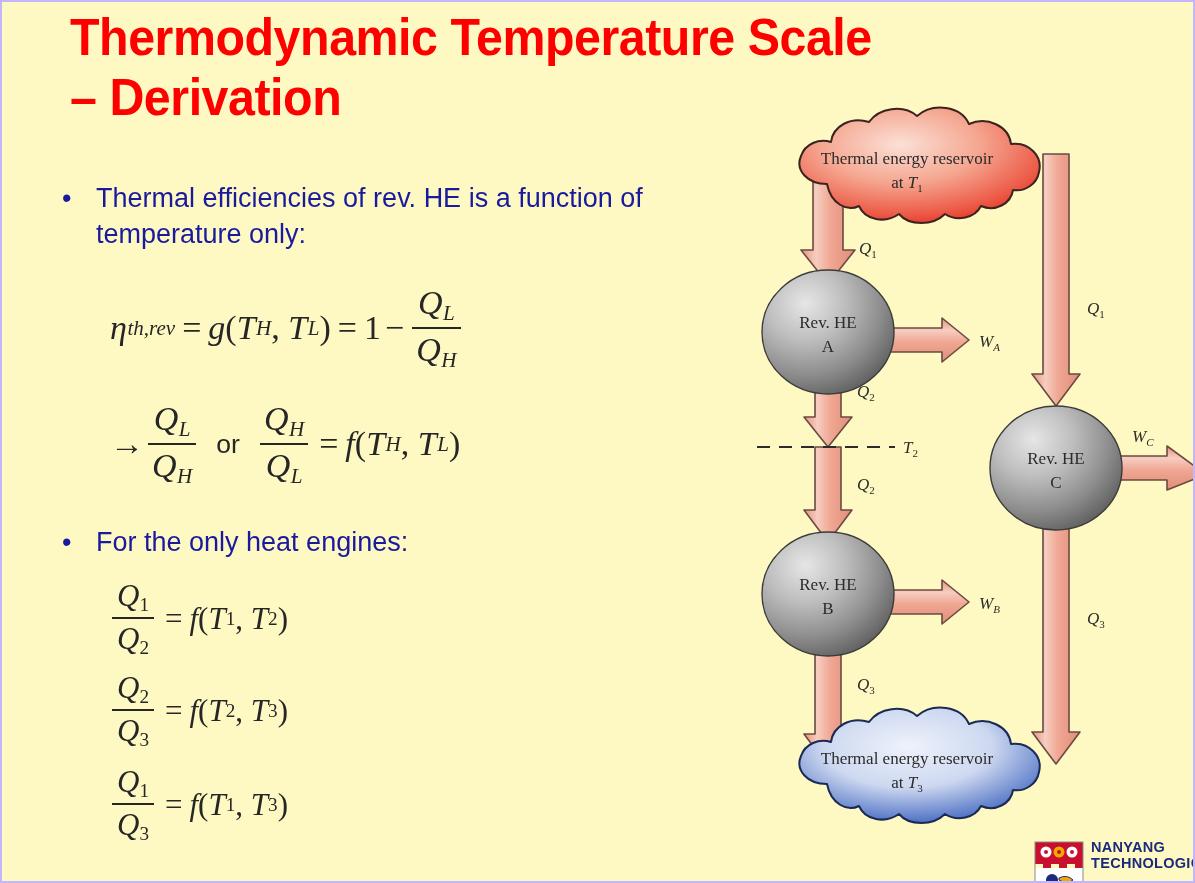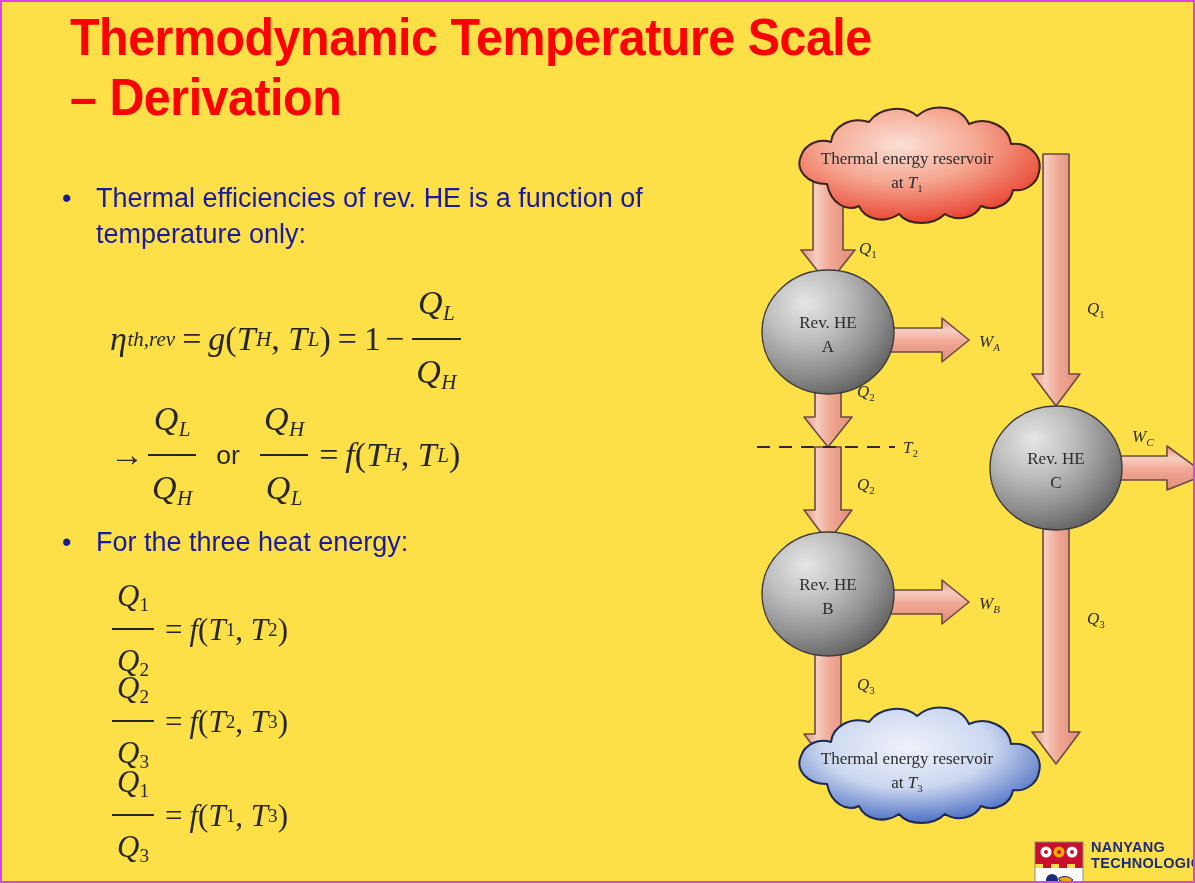"Thermodynamic Temperature Scale" #slide { background: #fde047 -> #fef9c3; border: 2px solid #d946ef -> 2px solid #c4b5fd }
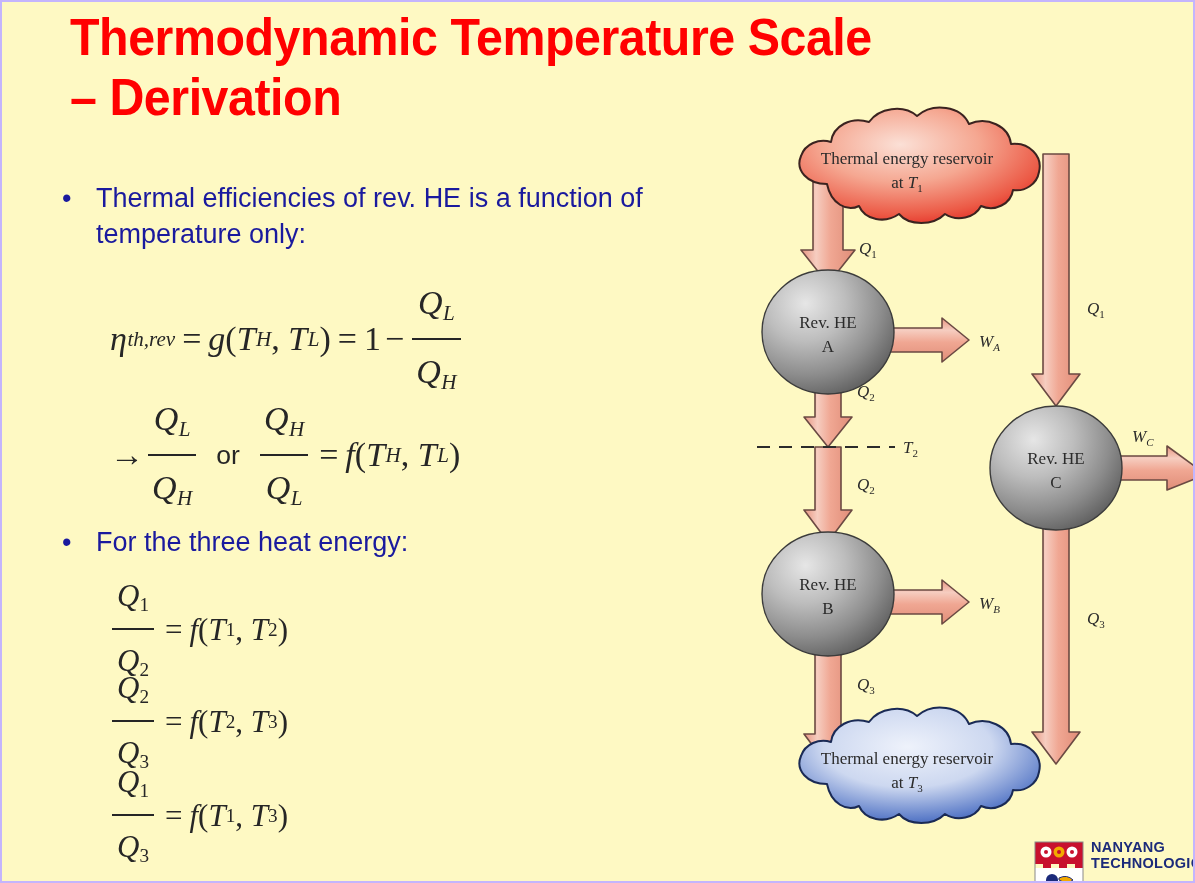"QL" .frac { gap: 11px -> none }
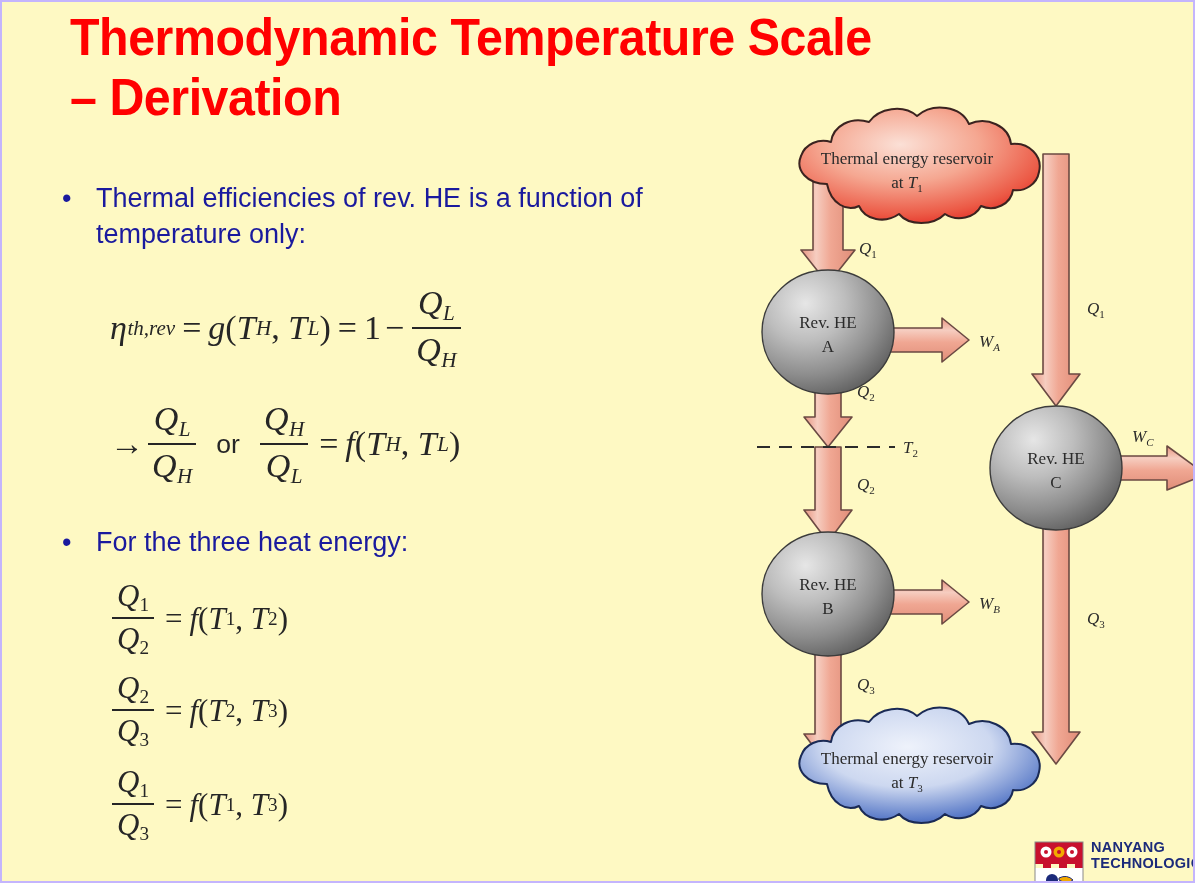"For the three heat energy:" span.bullet-text { text: three heat energy -> only heat engines }
